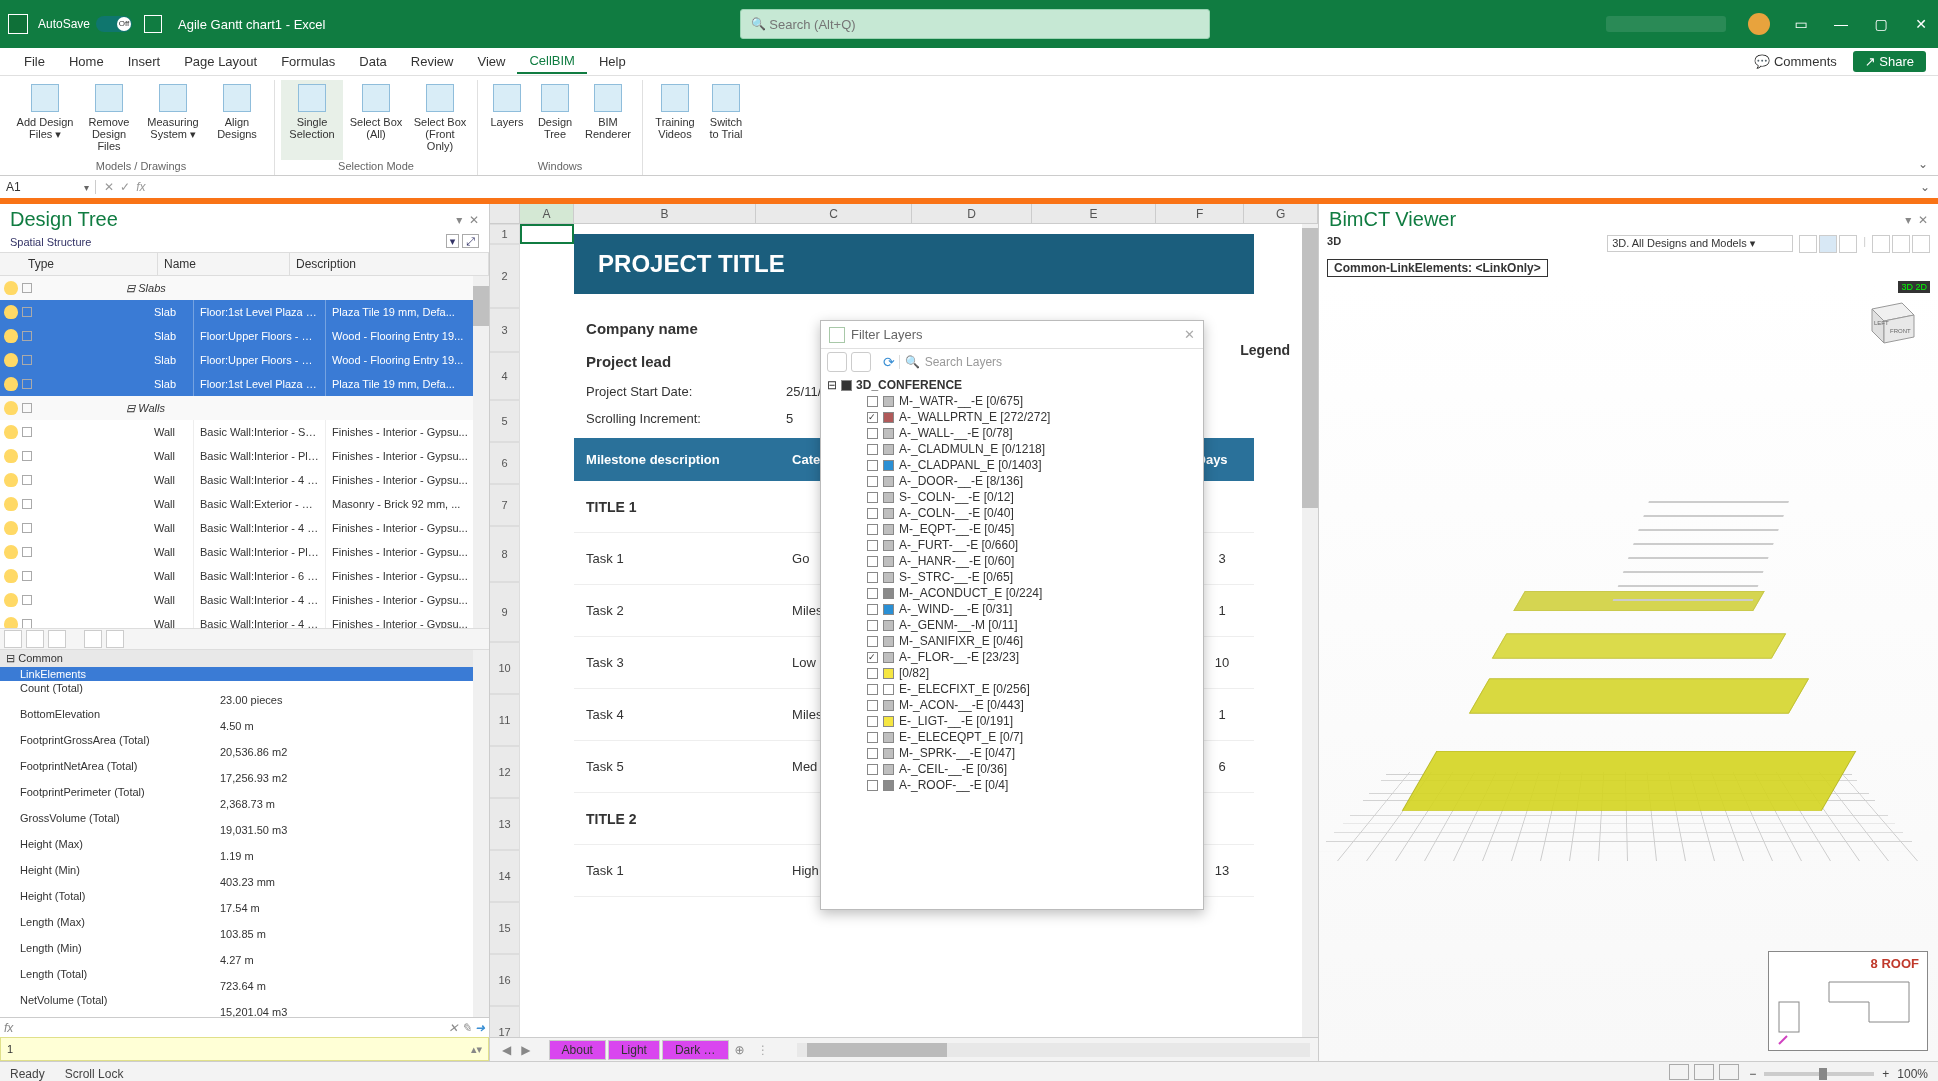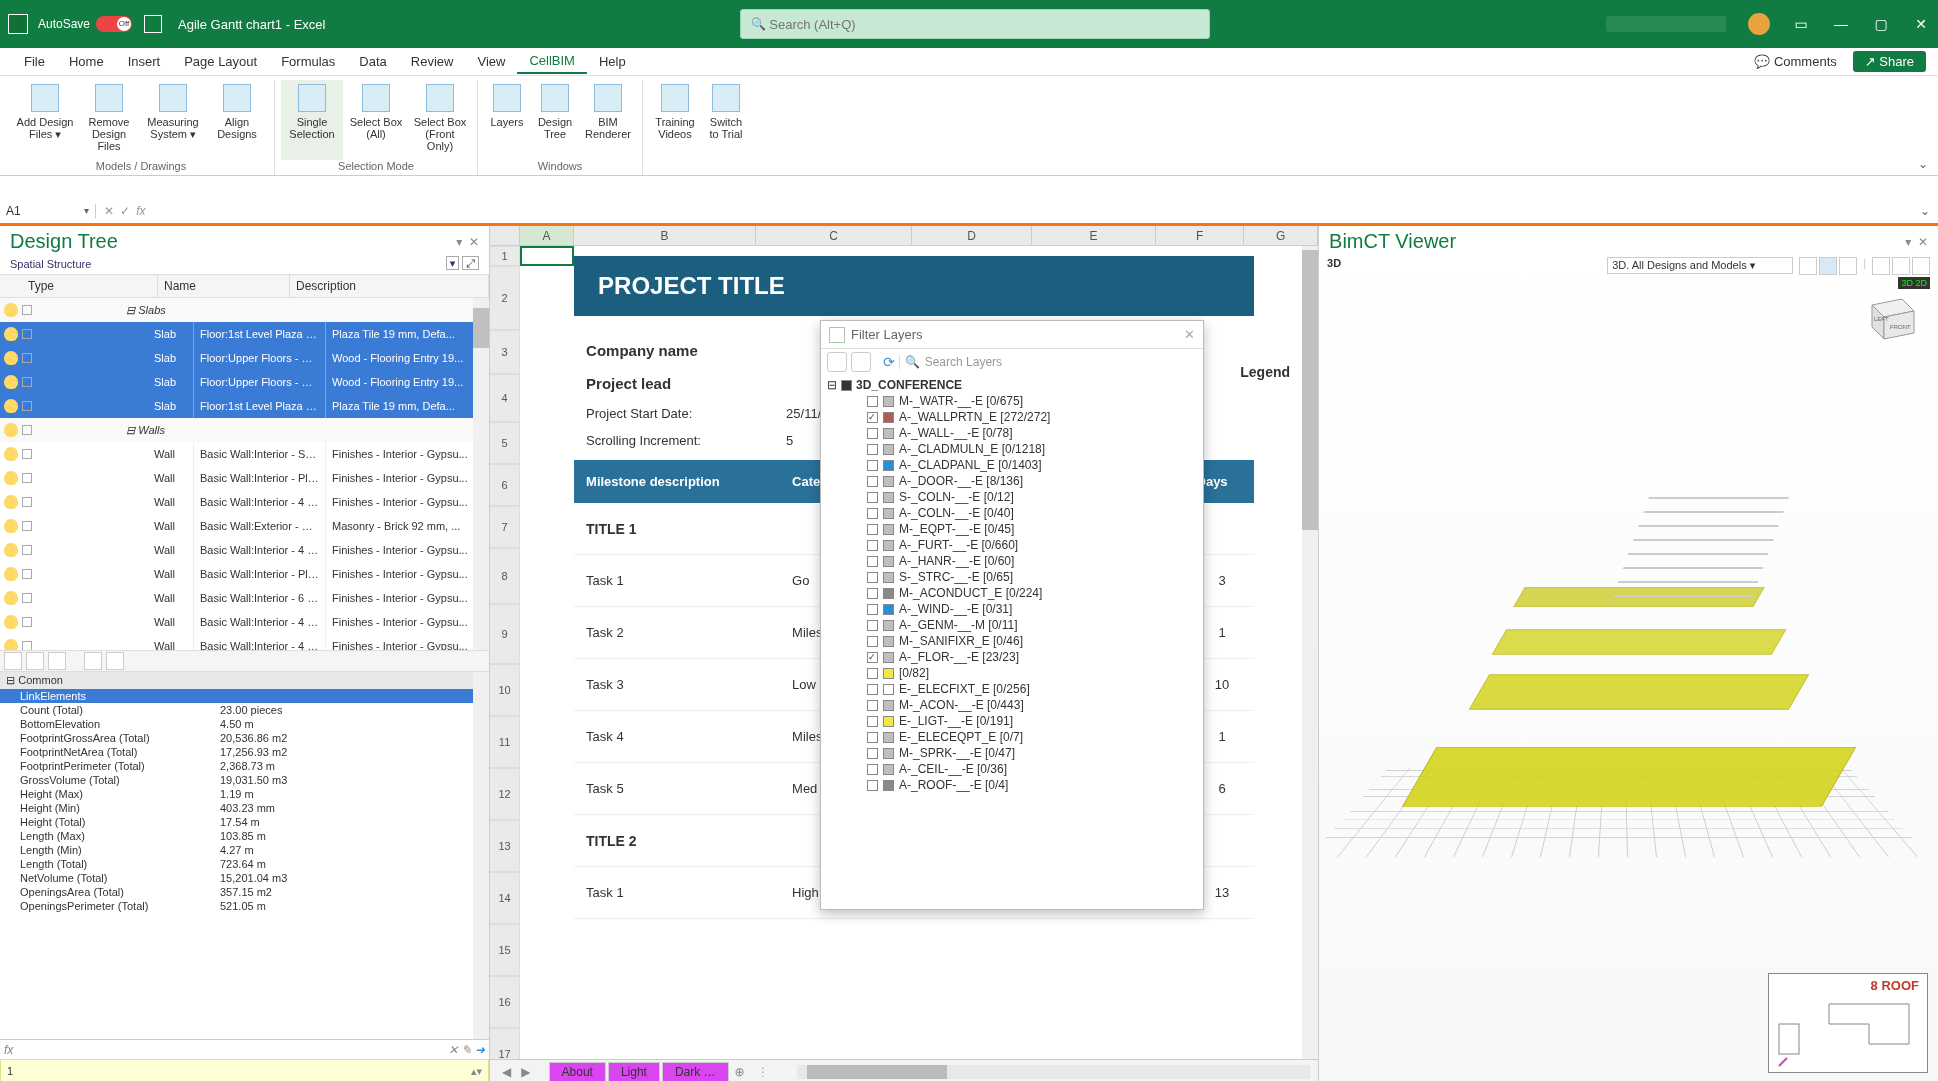"Off" .toggle { background: #ef4444 -> #0f766e }
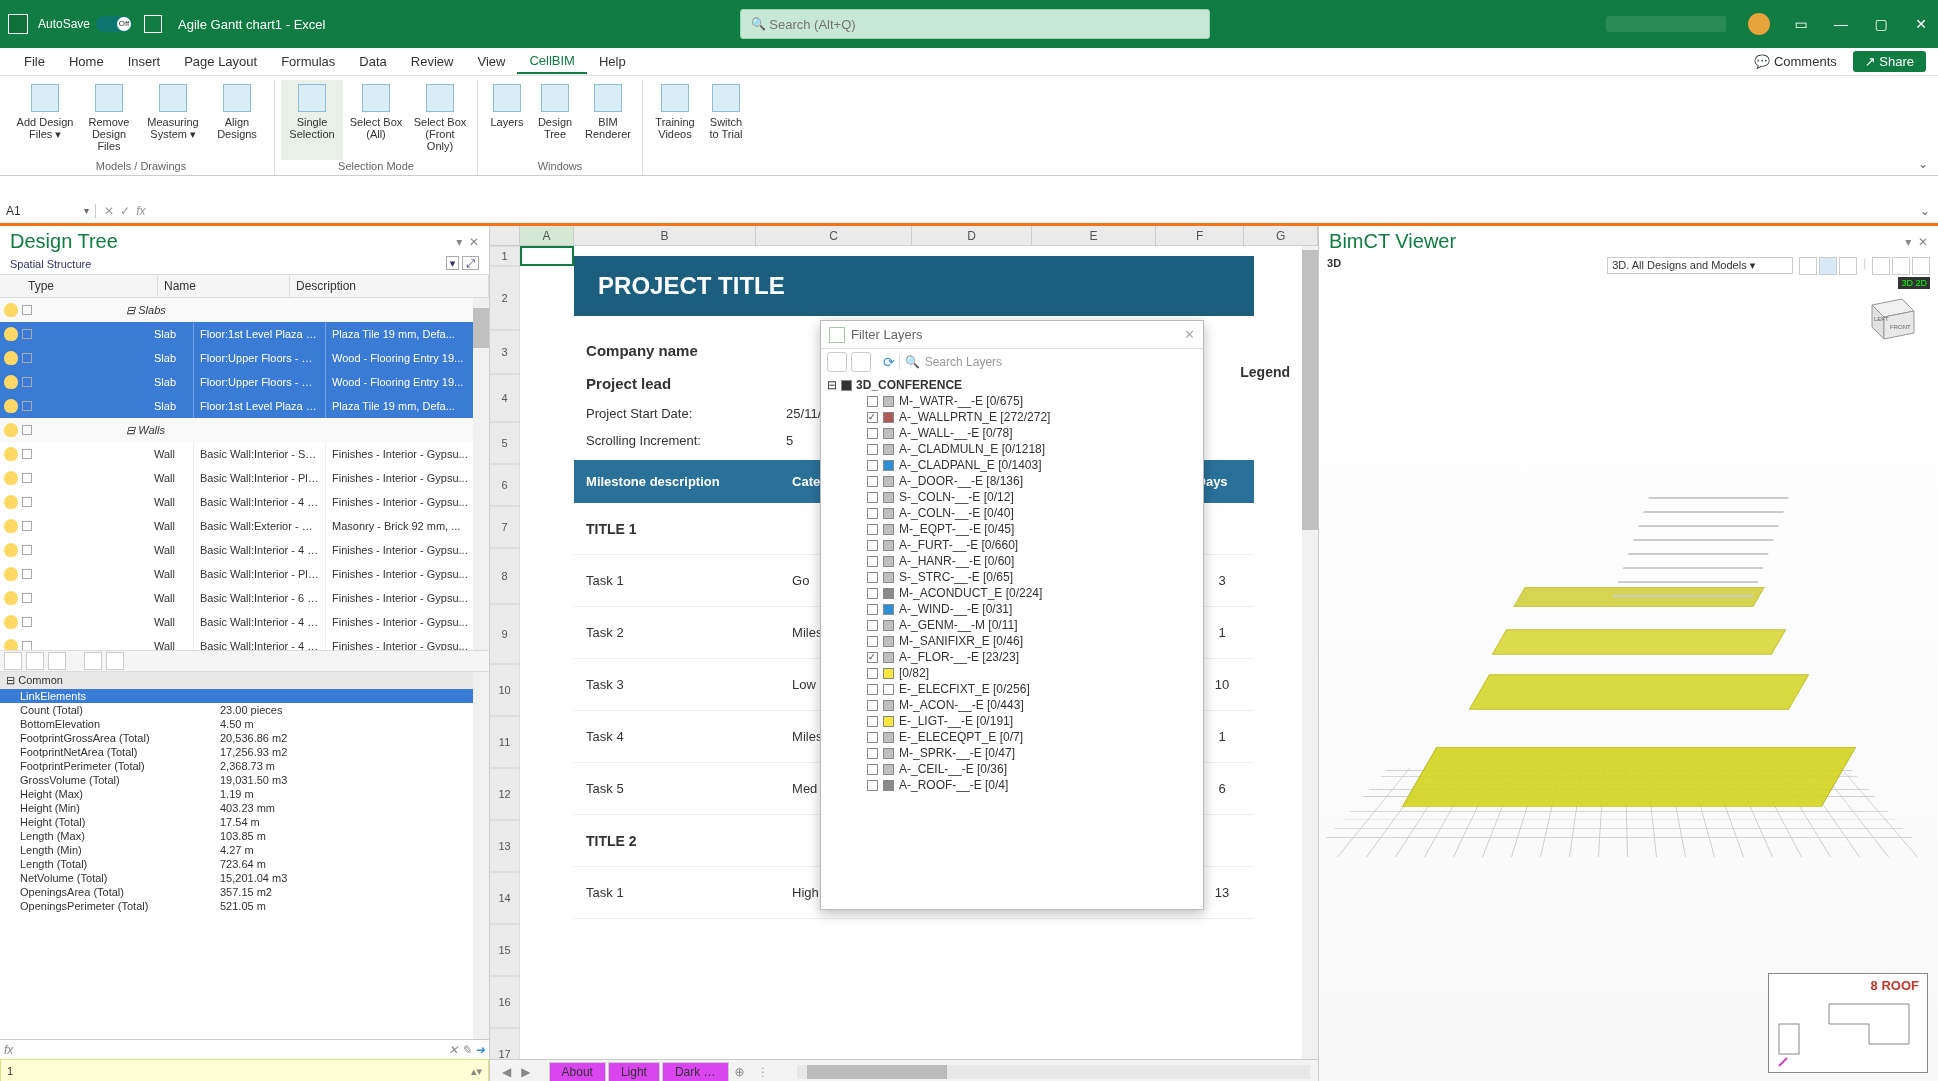"A1" .formula-row { border-bottom: 3px solid #f97316 -> 6px solid #f97316; margin-top: 22px -> none }
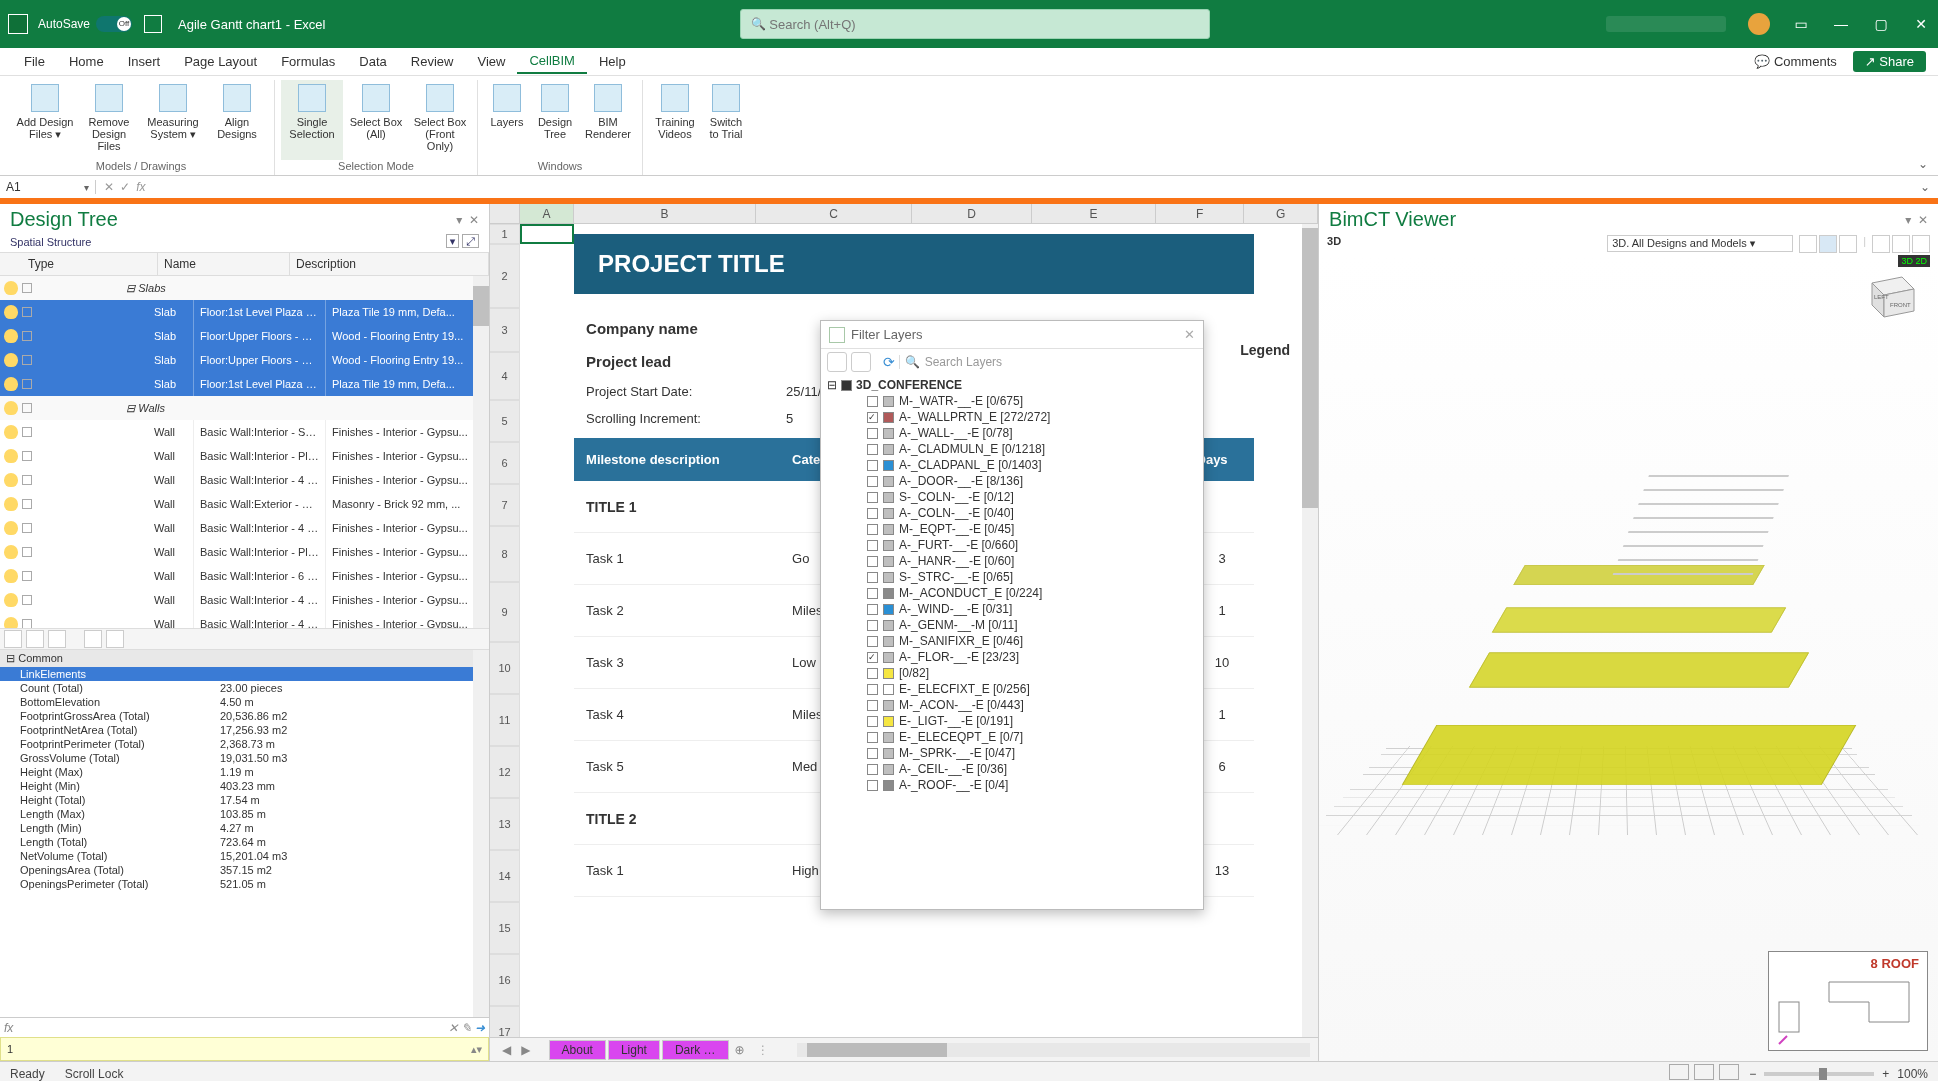"Common-LinkElements: <LinkOnly>" div { html: none -> <div><span>Common-LinkElements: &lt;LinkOnly&gt;</span></div> }
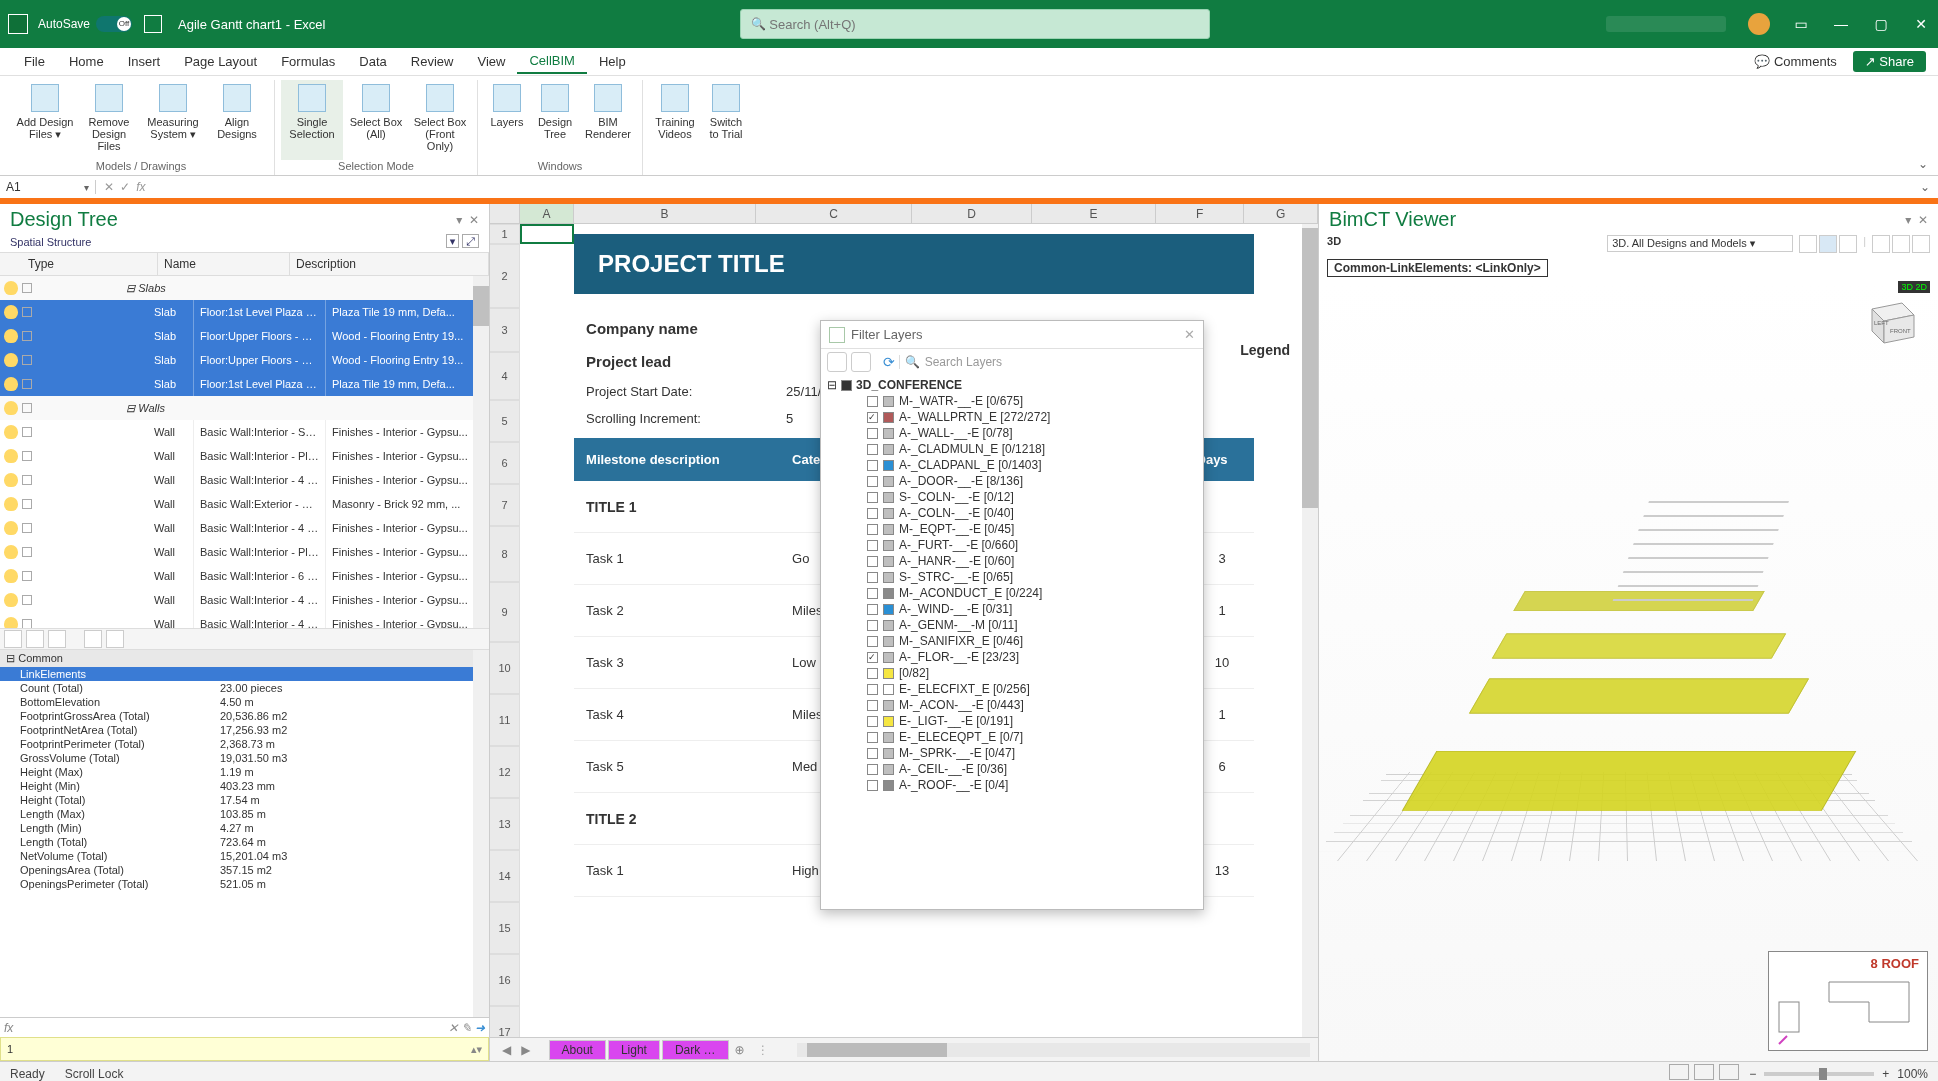"23.00 pieces" .props-val { margin-top: none -> 12px }
